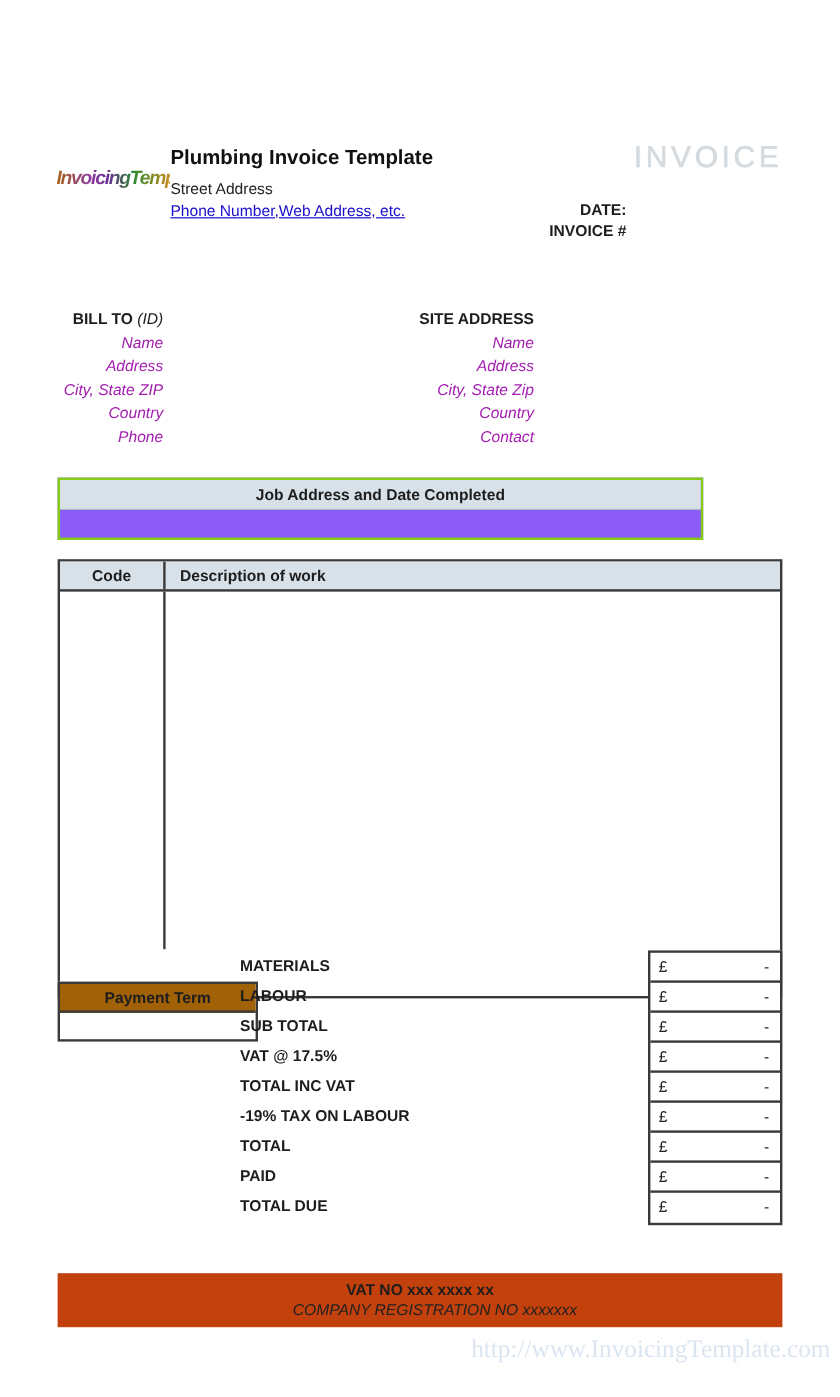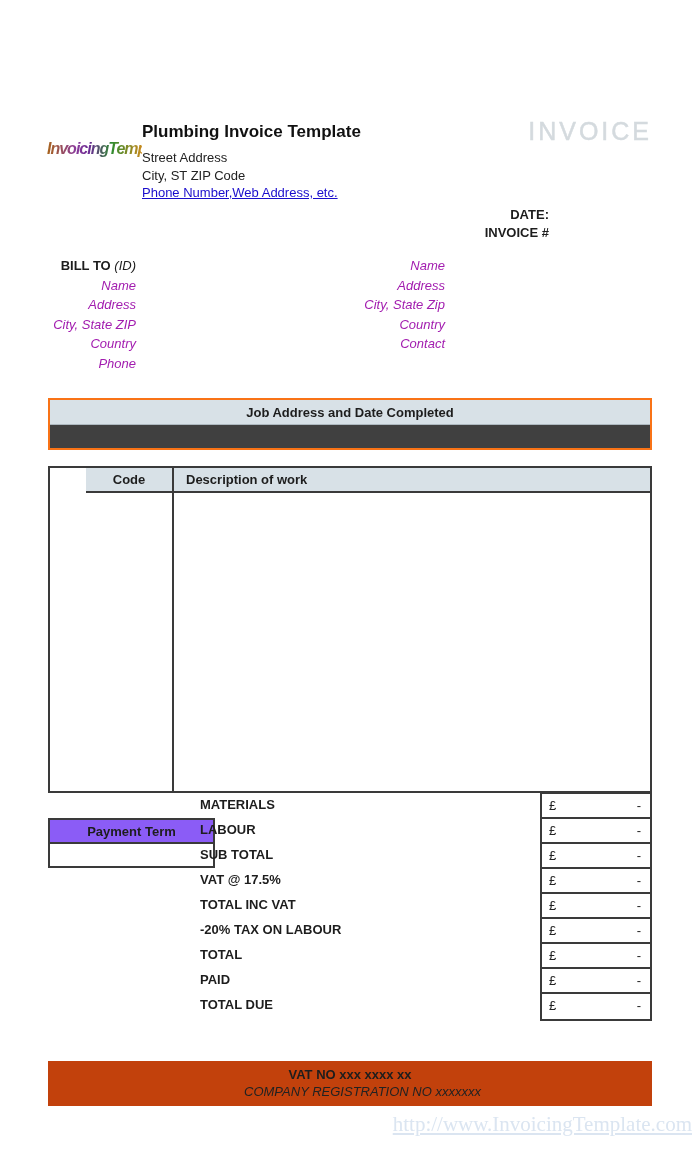"City, ST ZIP Code" div { html: <div>City, ST ZIP Code</div> -> none }
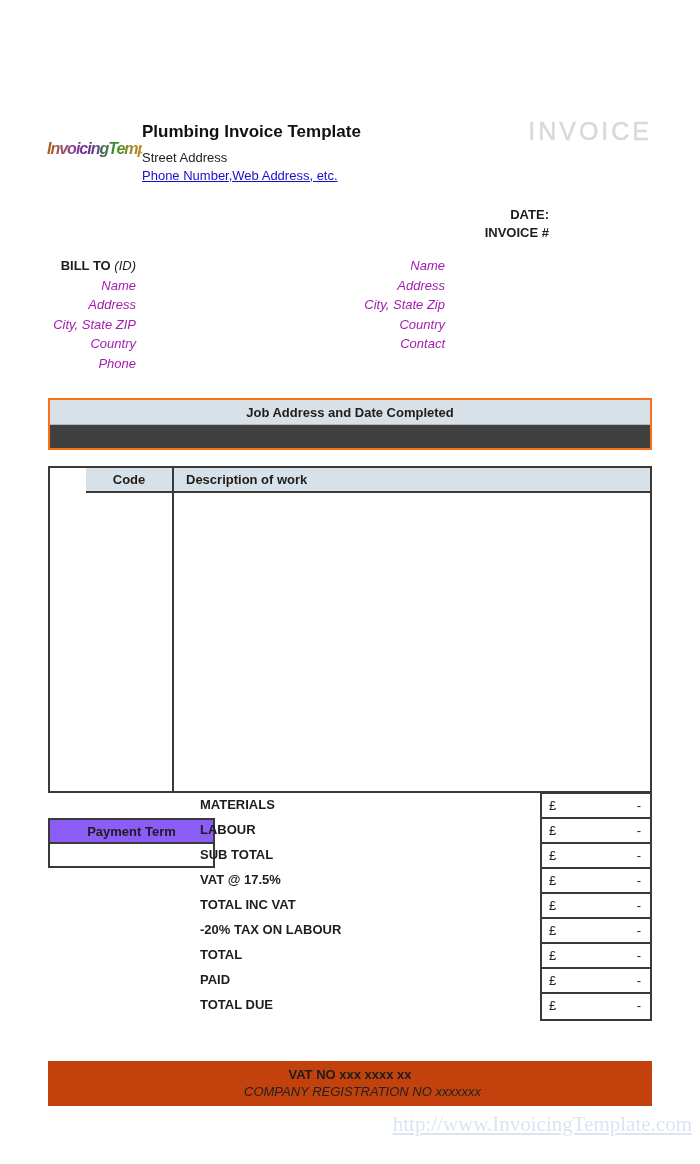"DATE:" .meta-labels { left: 369px -> 342px; margin-top: 40px -> none }
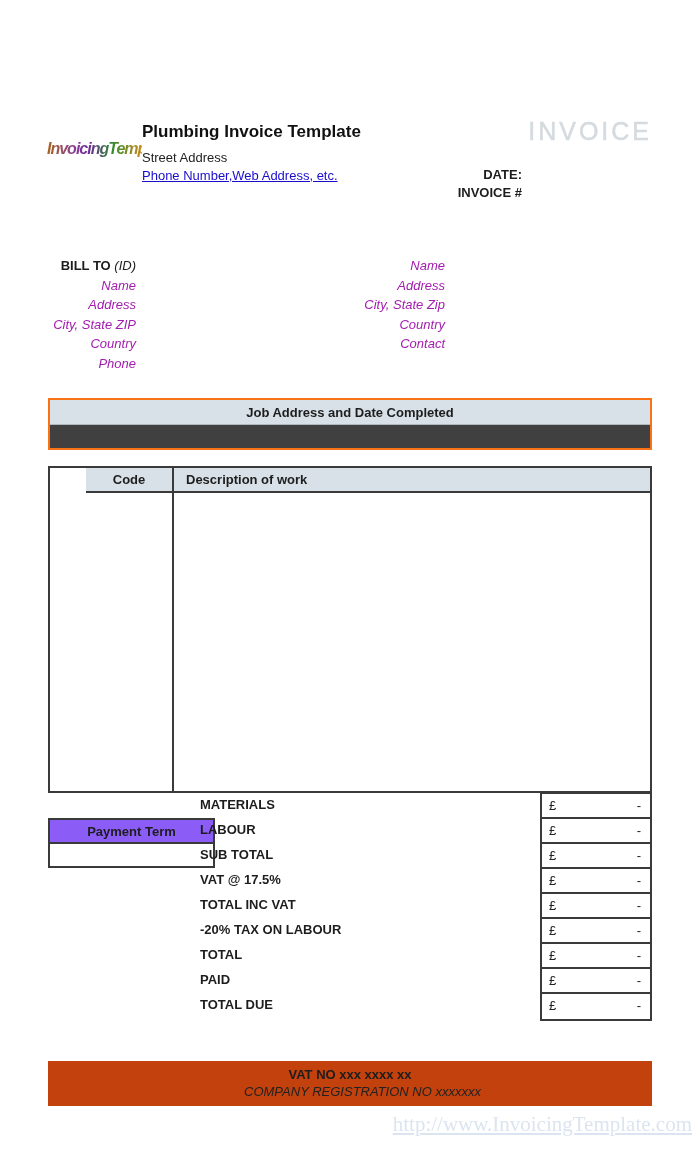"SITE ADDRESS" div.addr-head { html: none -> <div>SITE ADDRESS</div> }
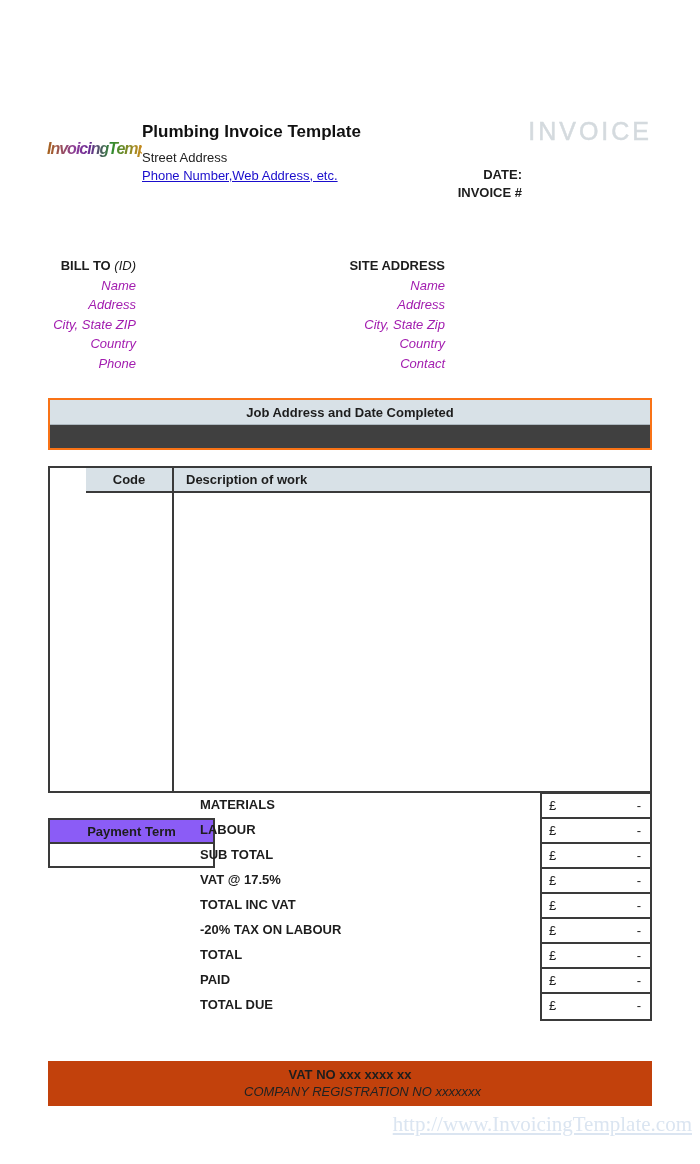"Job Address and Date Completed" .job-box { background: #404040 -> #8b5cf6; border: 2px solid #f97316 -> 2px solid #84cc16; width: 604px -> 538px }
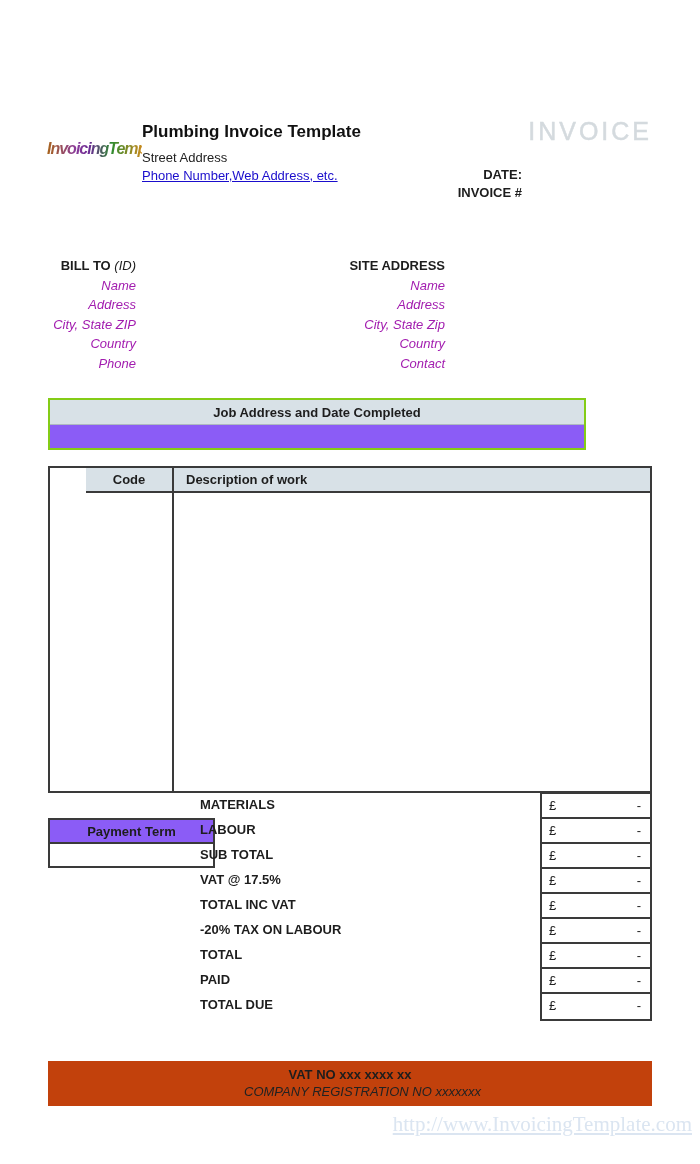"Code" .work-table { height: 327px -> 366px; padding-left: 36px -> none }
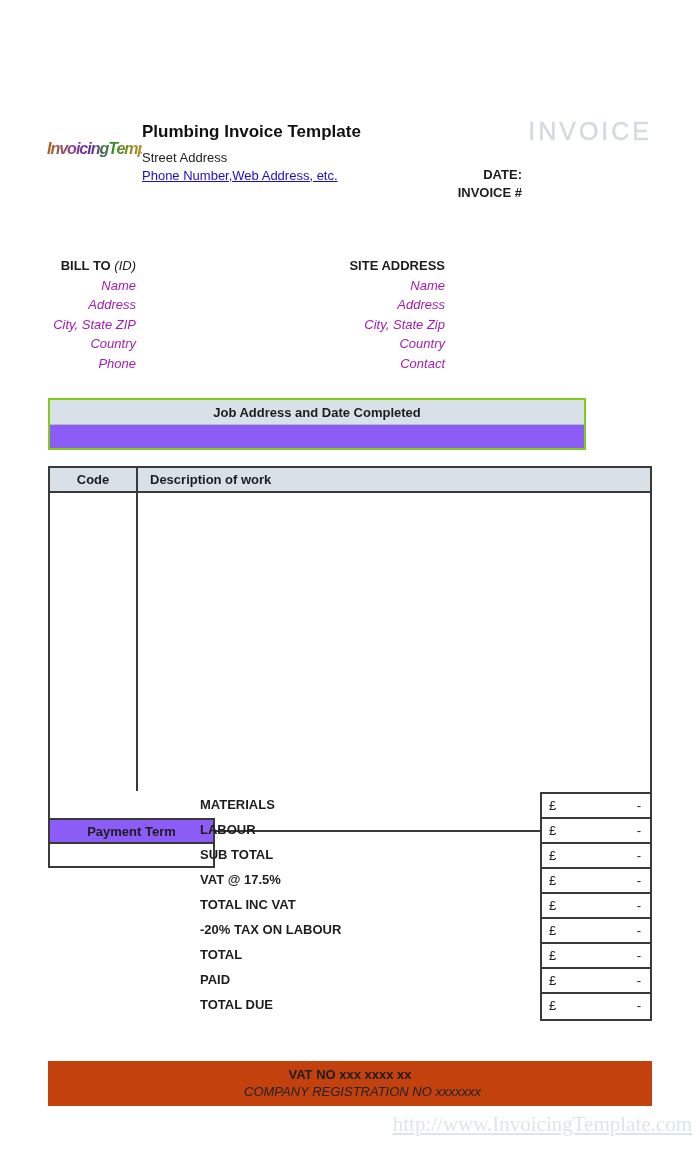"Payment Term" .pt-head { background: #8b5cf6 -> #a16207 }
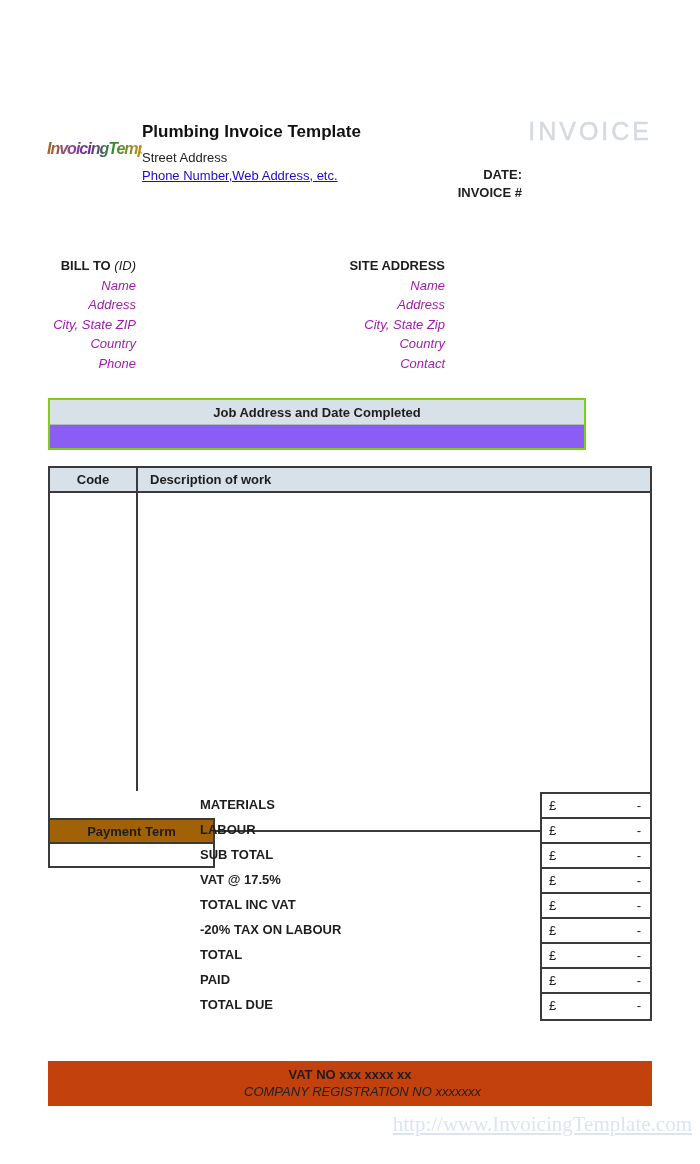"-20% TAX ON LABOUR" div.t-label { text: -20% -> -19% }
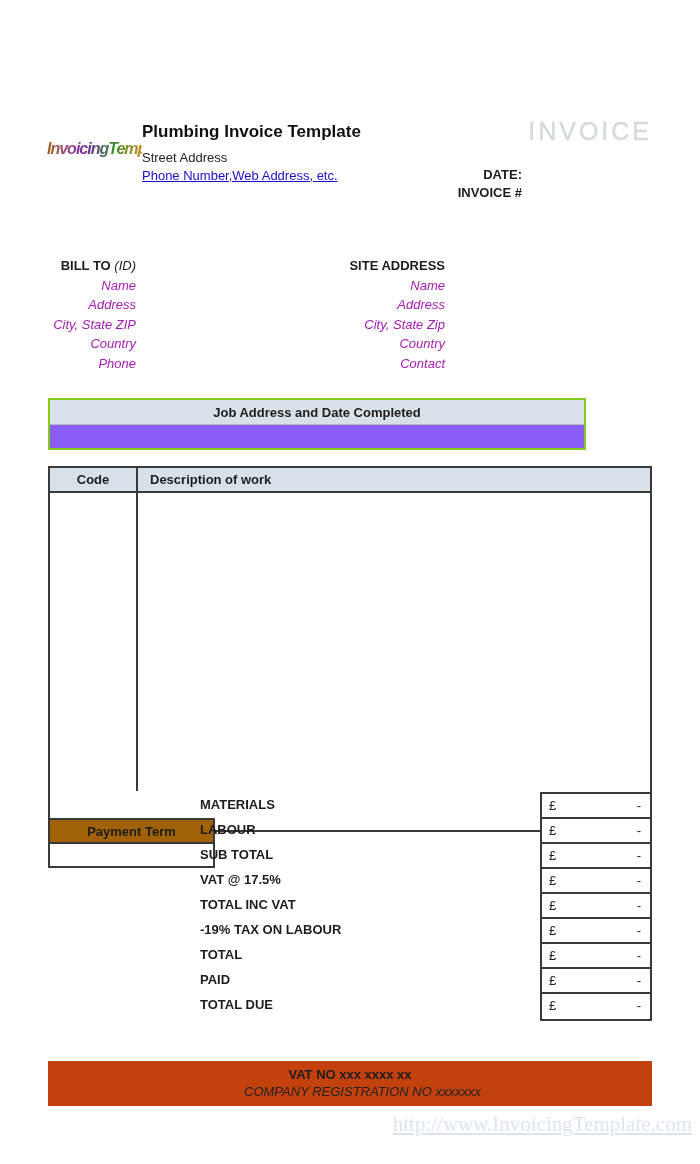"http://www.InvoicingTemplate.com" .watermark { text-decoration: underline -> none }
